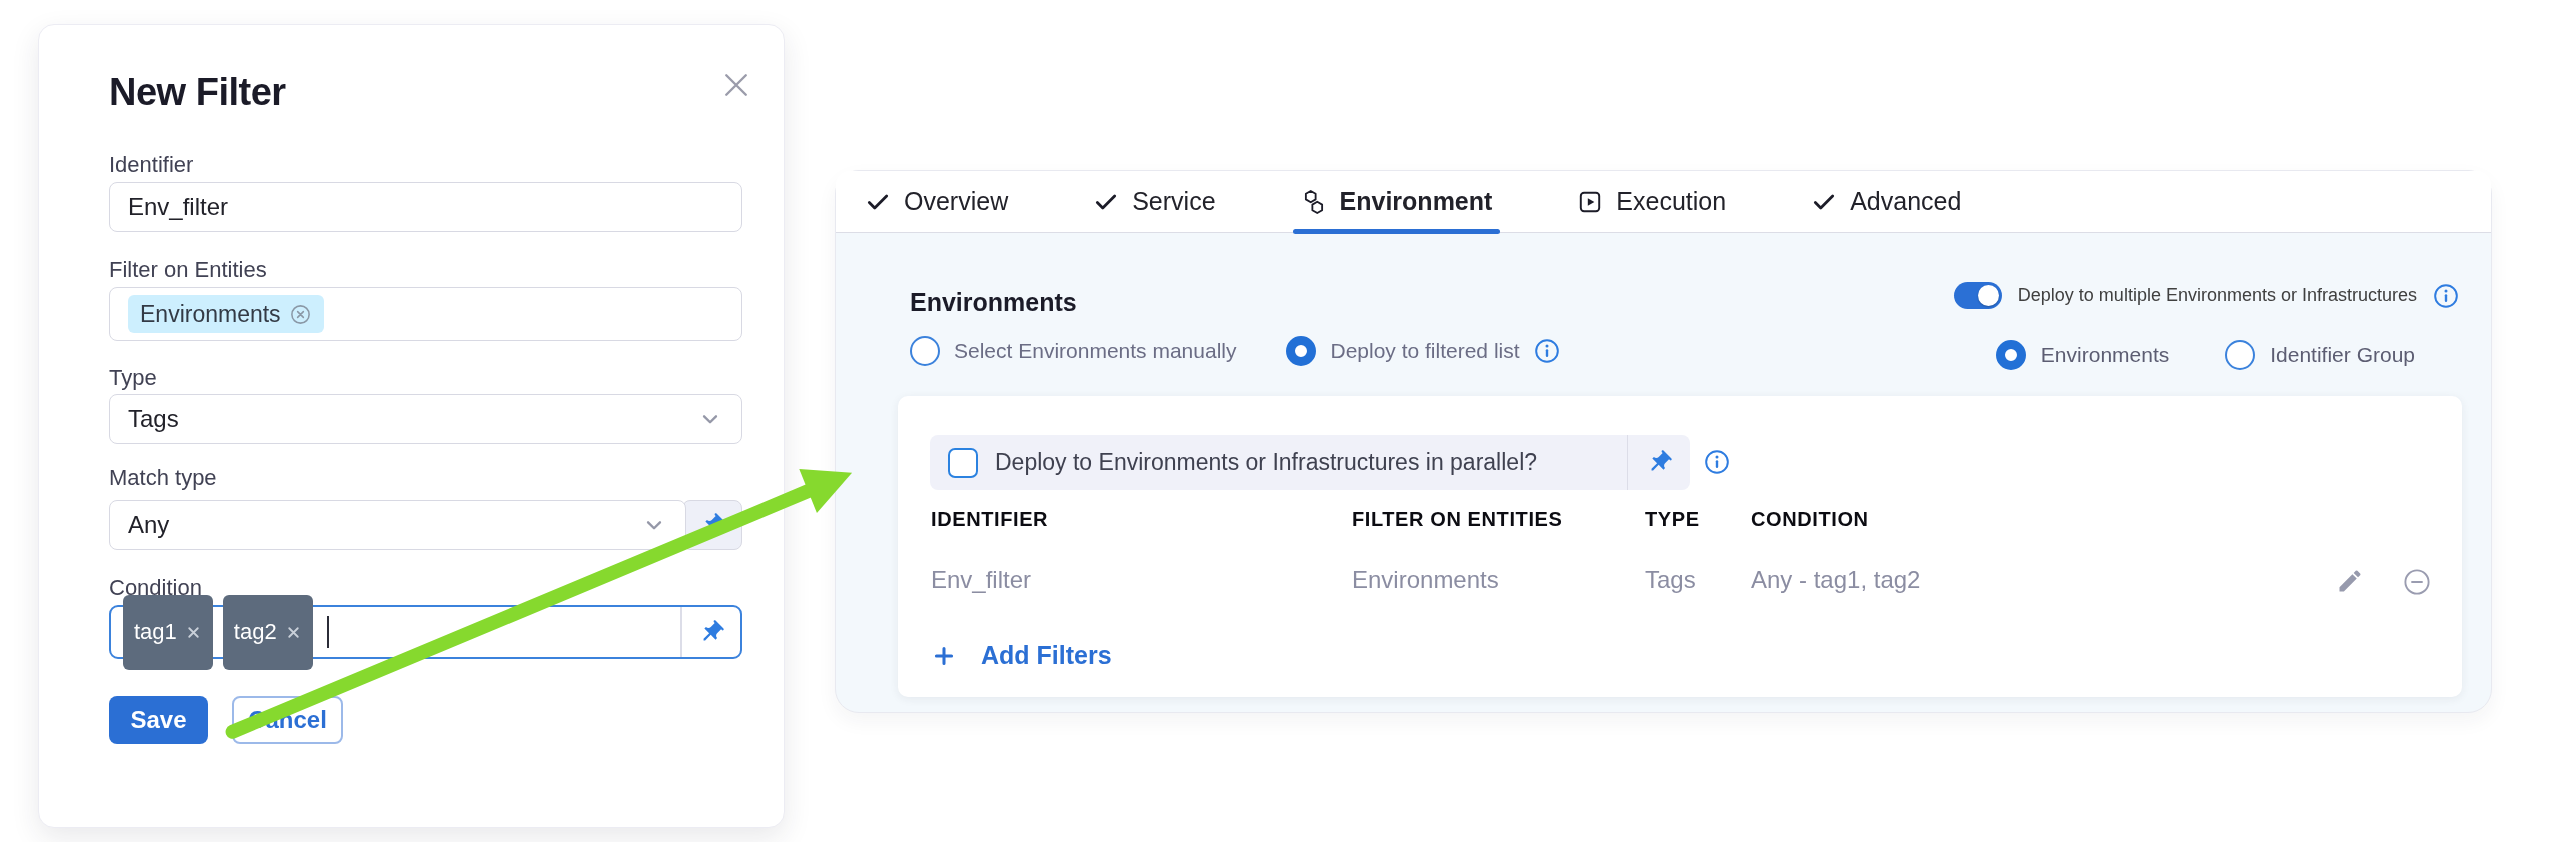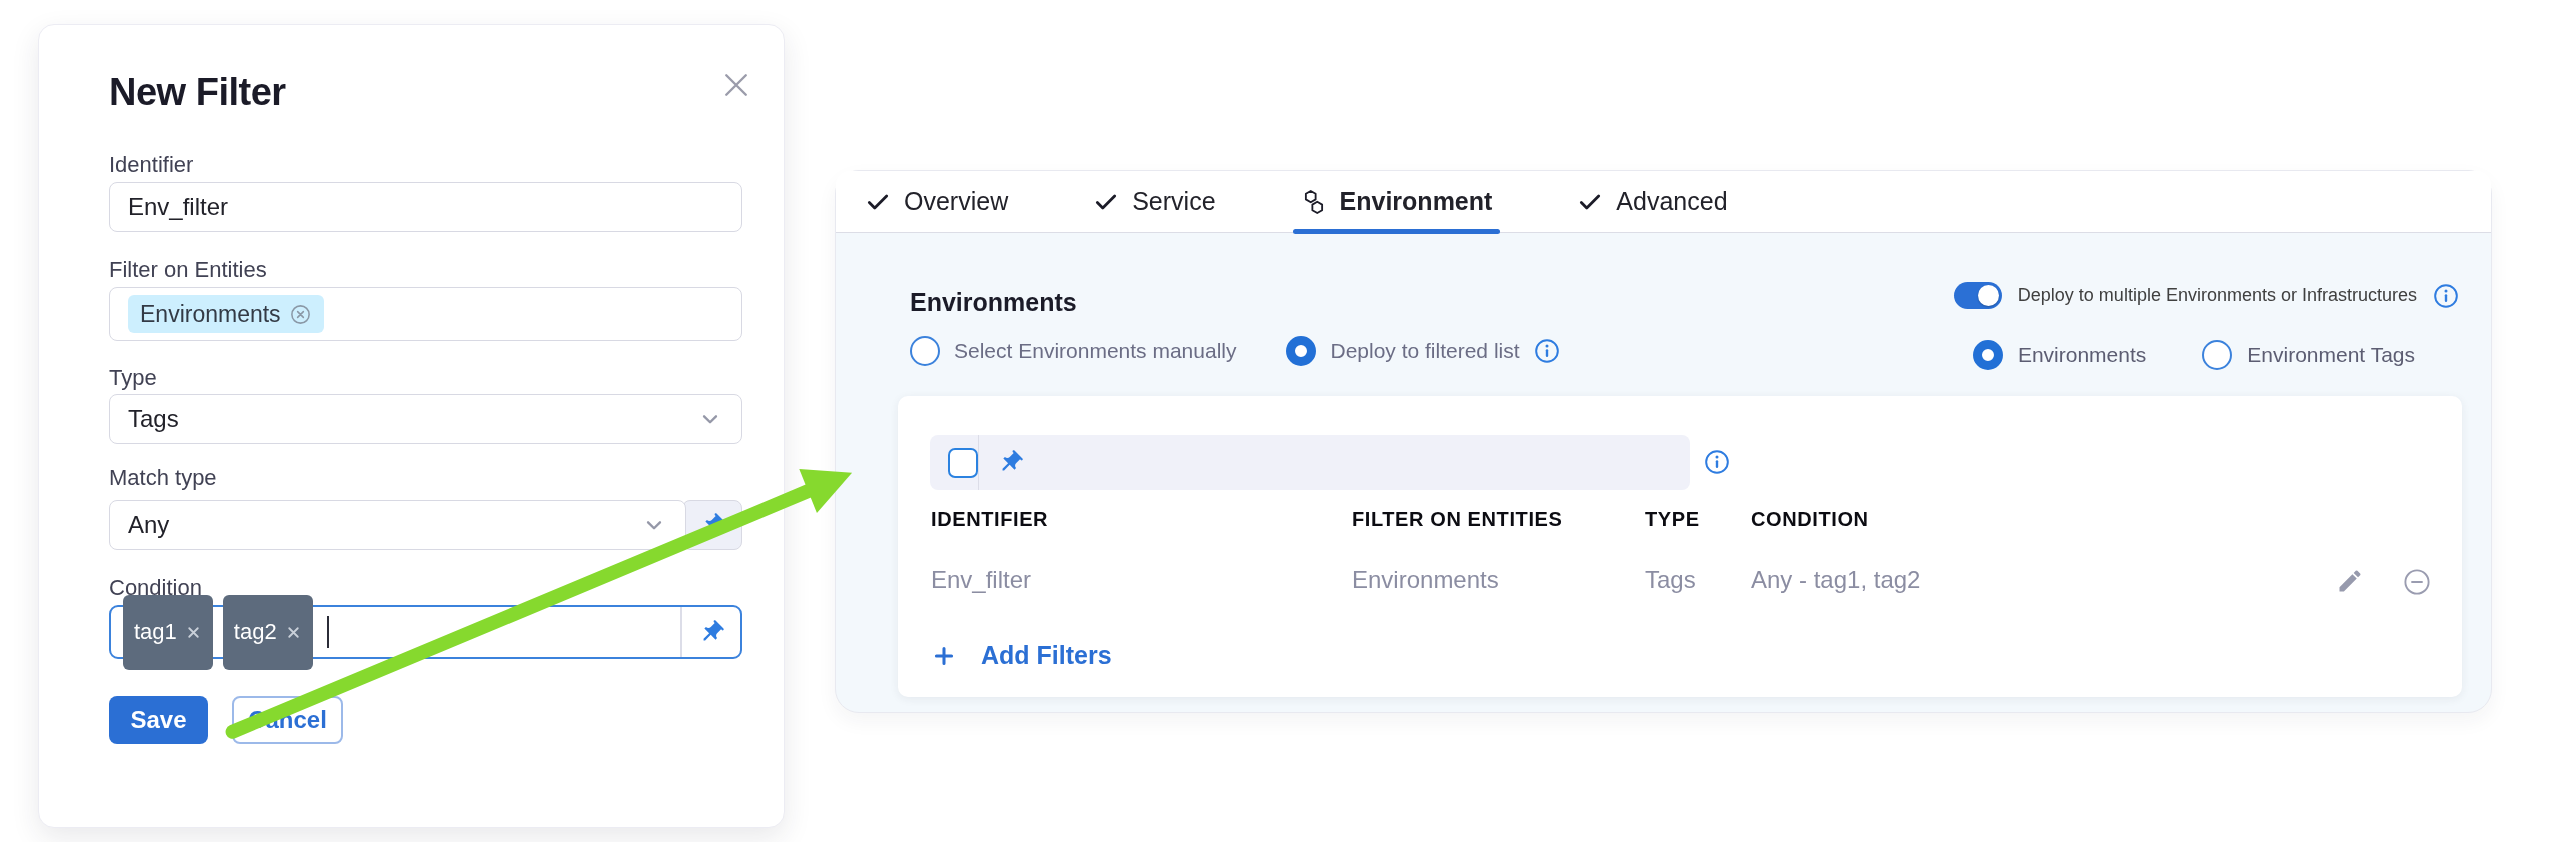"Execution" div.tab { html: none -> <div> <span> <svg> <rect></rect> <path></path> </svg> </span> <span>Execution</span> </div> }
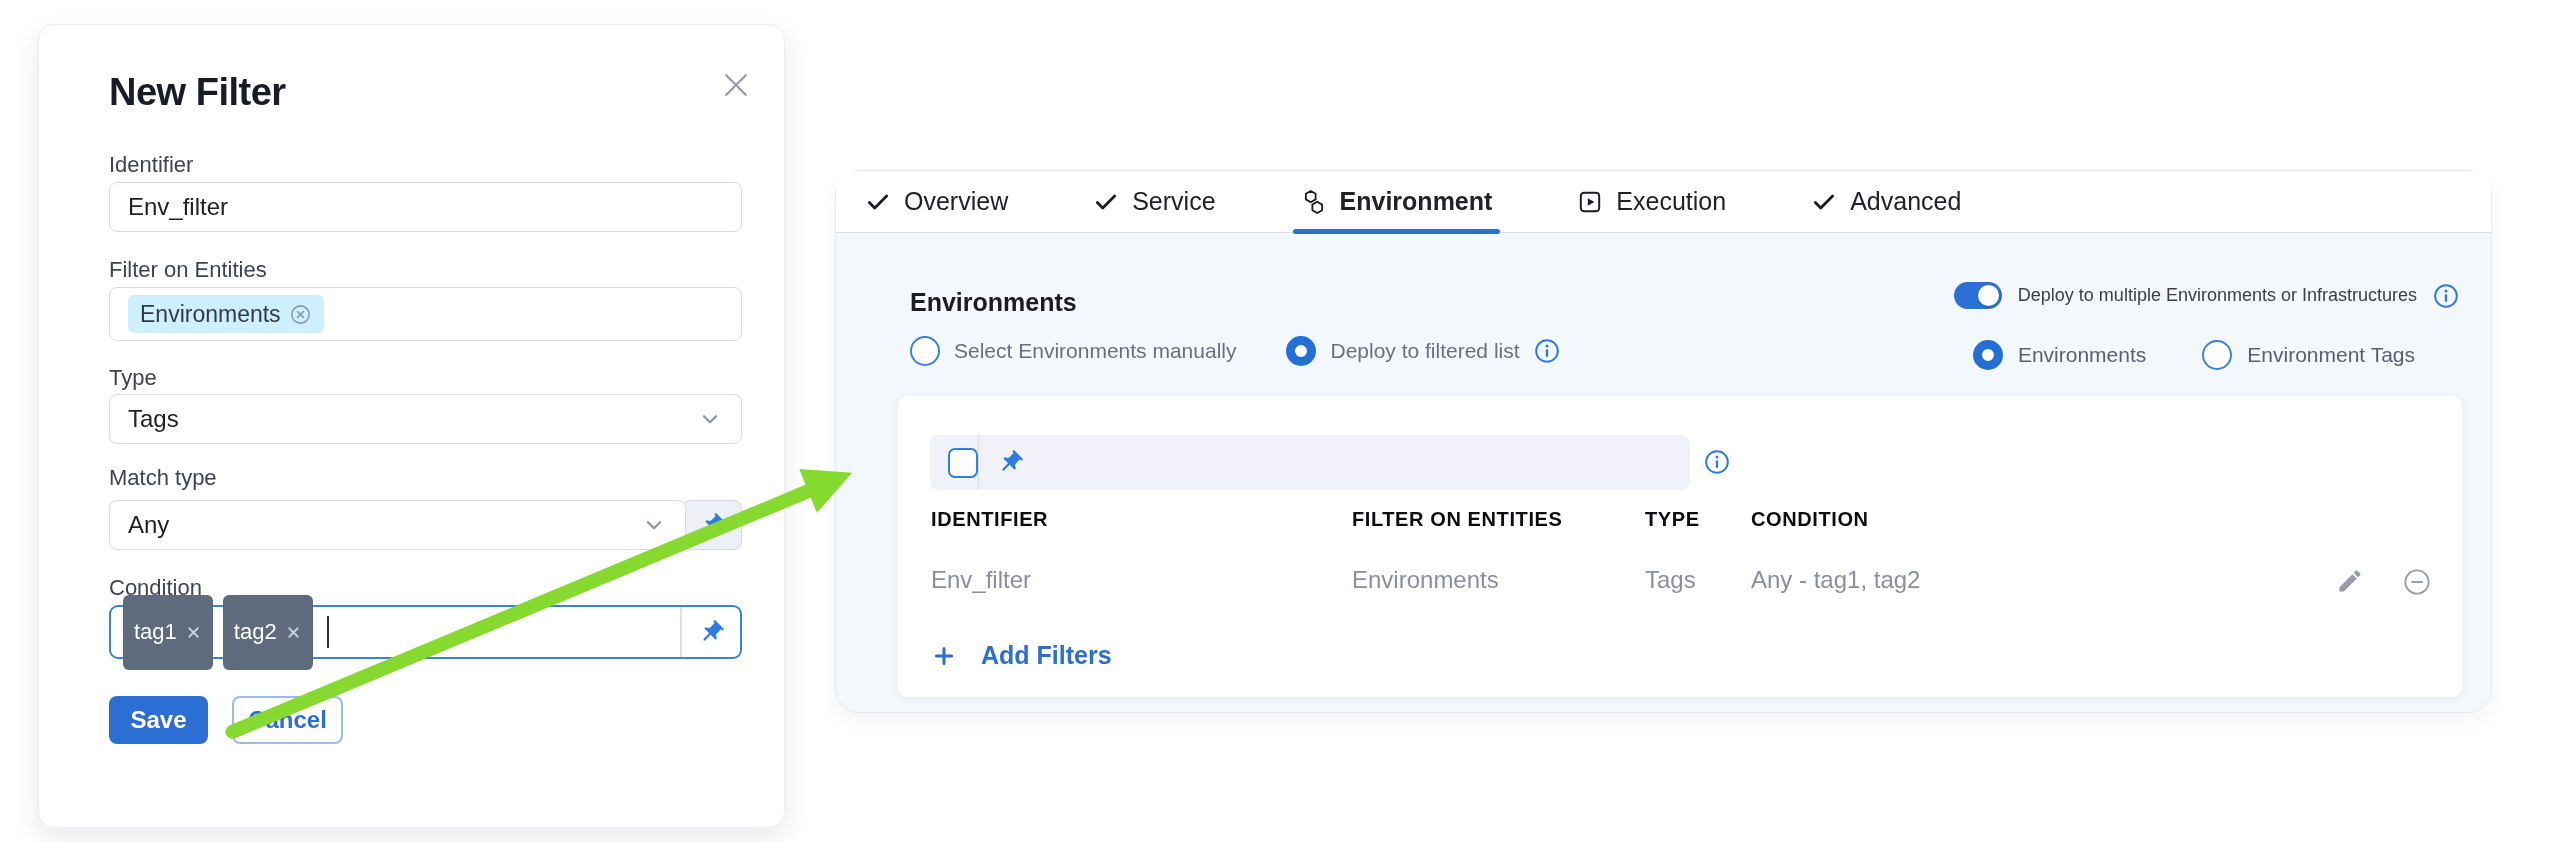"Environment Tags" span.radio-label { text: Environment Tags -> Identifier Group }
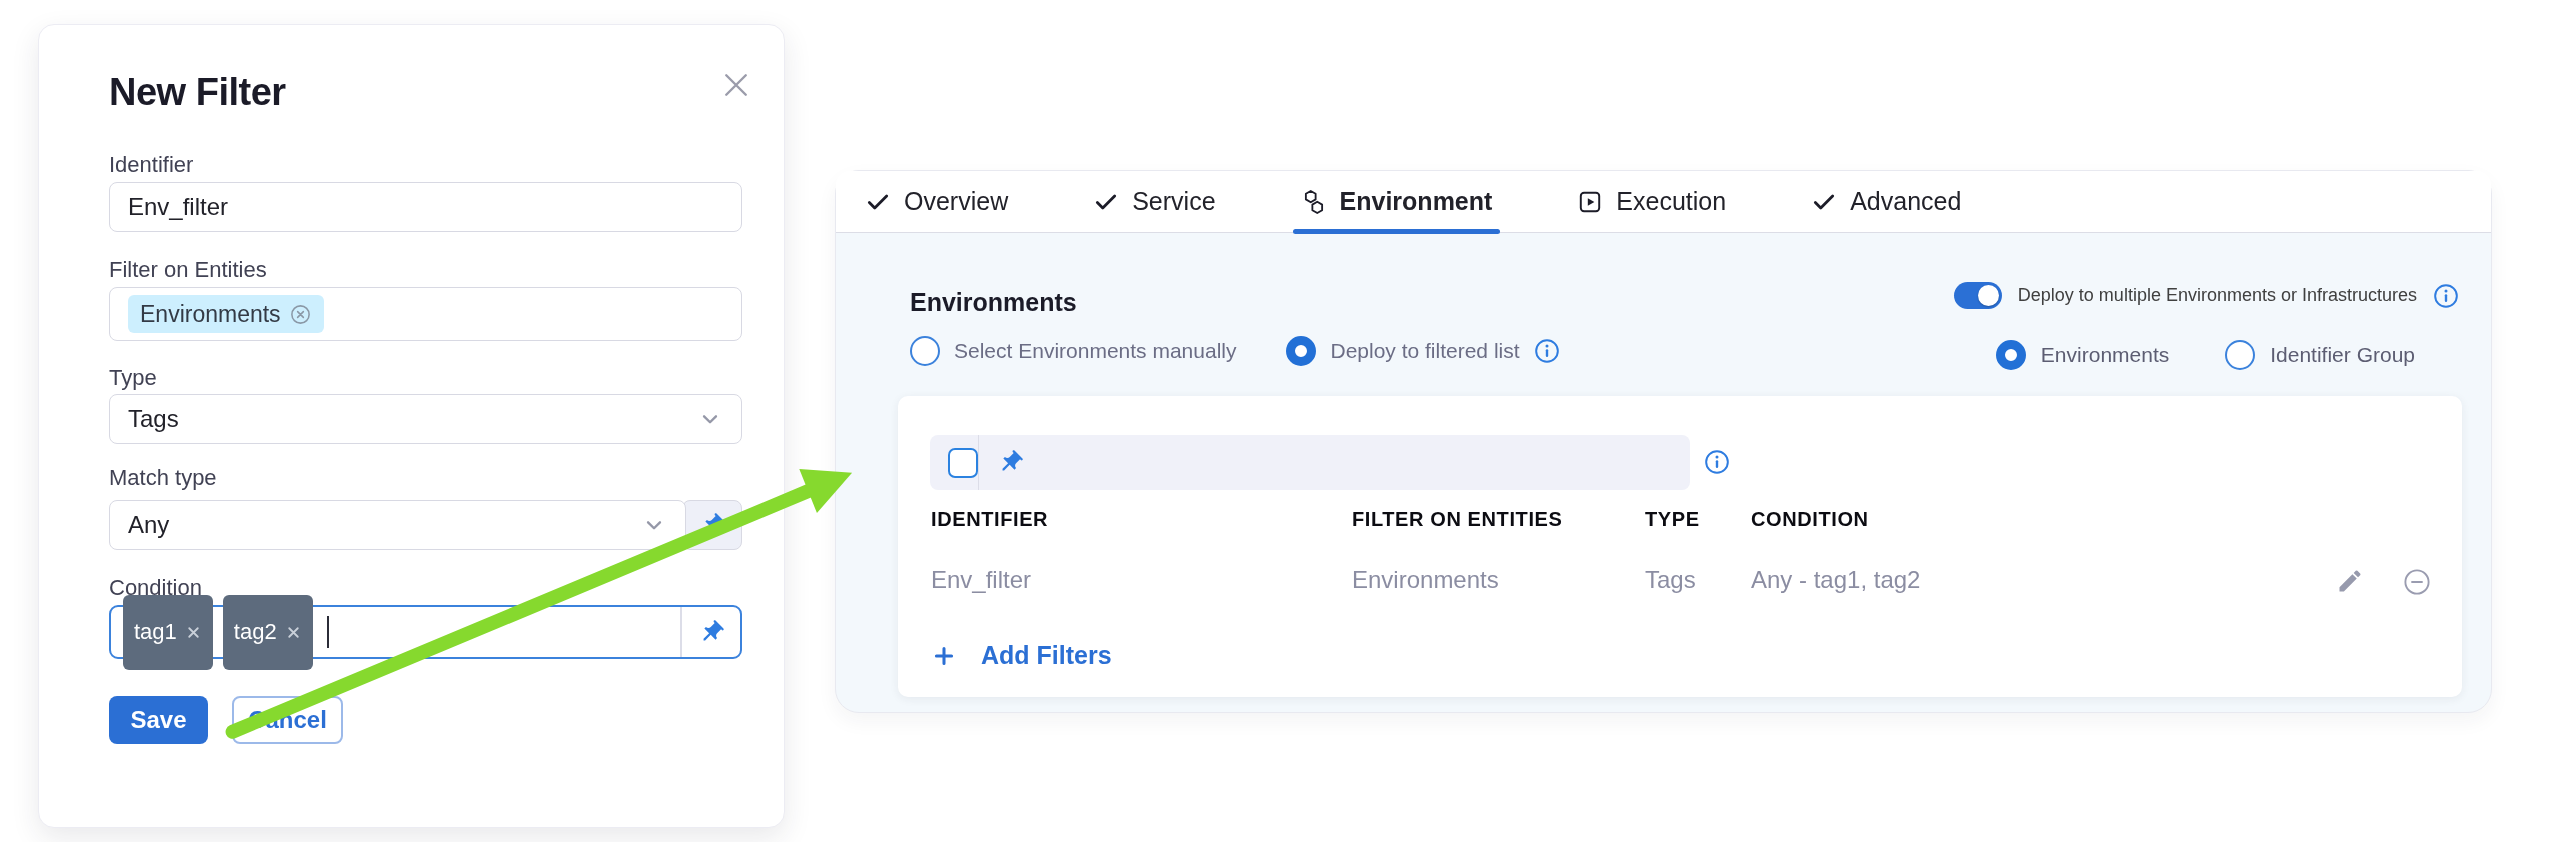"Deploy to Environments or" span.strip-label { html: none -> <span>Deploy to Environments or Infrastructures in parallel?</span> }
